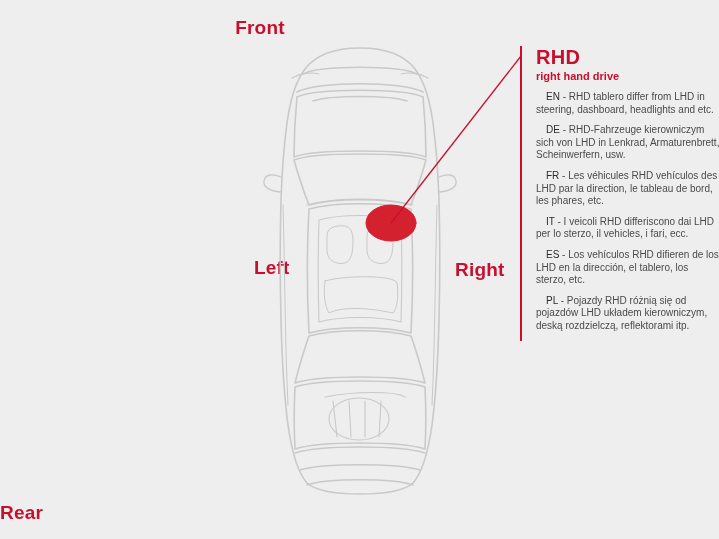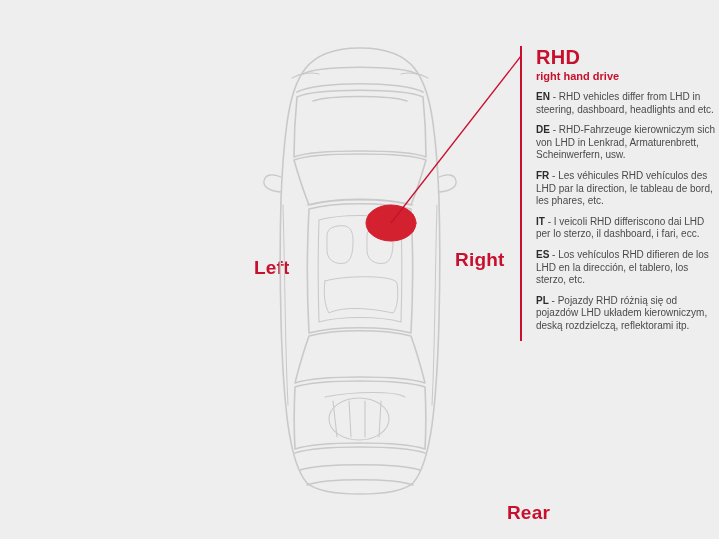"Front" div.dir-label { html: none -> <div>Front</div> }
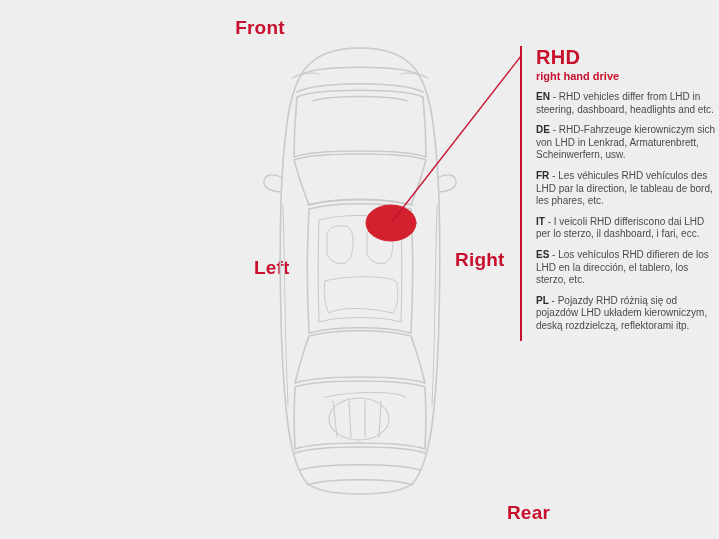"EN" .desc .lang { font-weight: bold -> normal; margin-left: none -> 10px }
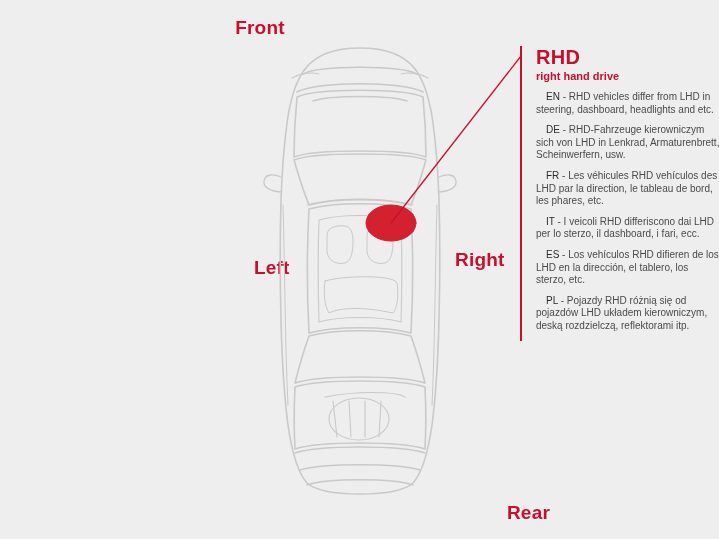"- RHD vehicles differ from" span { text: vehicles -> tablero }
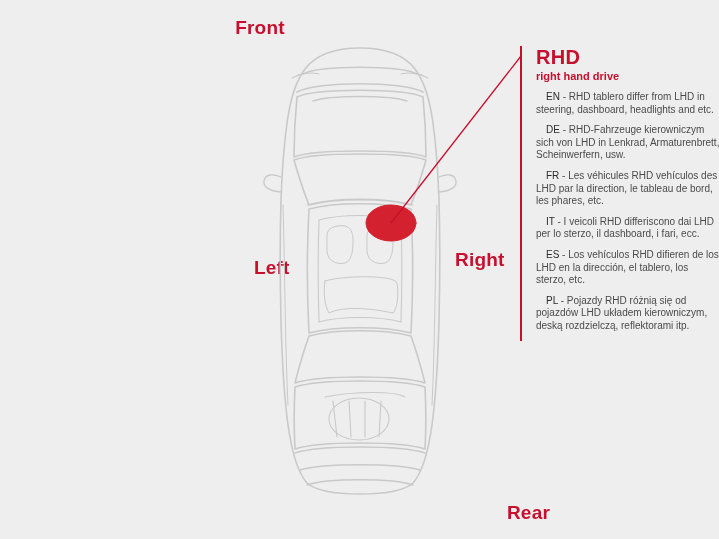"- I veicoli RHD differiscono" span { text: dashboard -> vehicles }
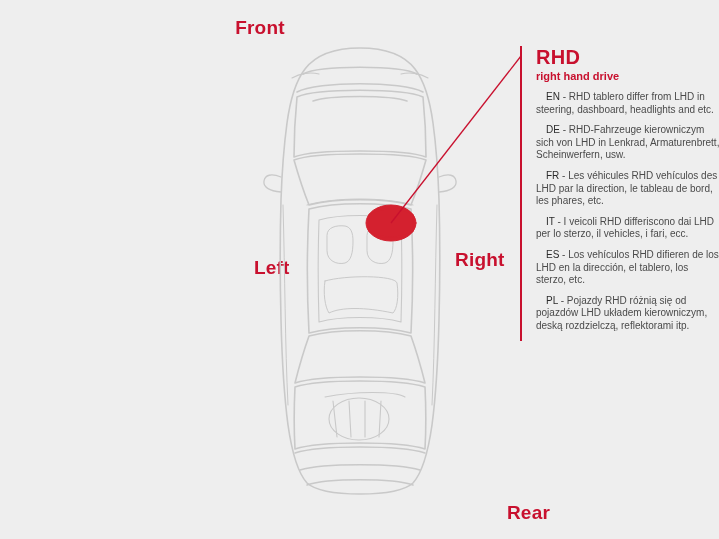"Right" #label-right { top: 249px -> 259px }
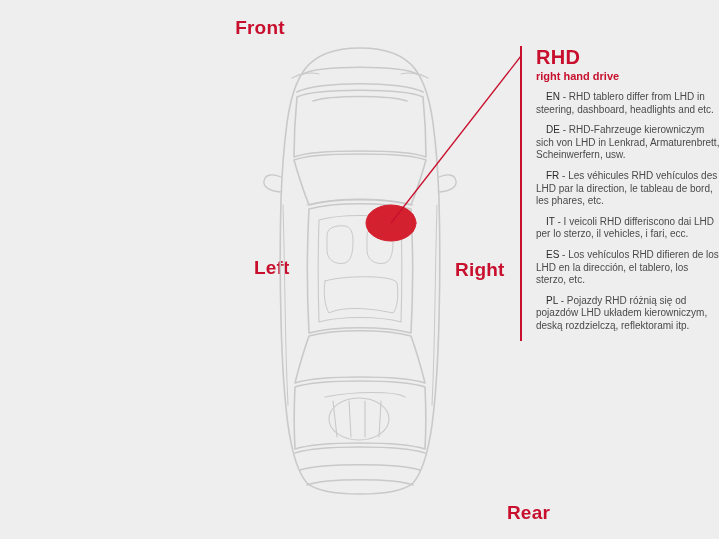"Rear" #label-rear { left: 6px -> 0; padding-left: 24px -> none; text-align: right -> left }
